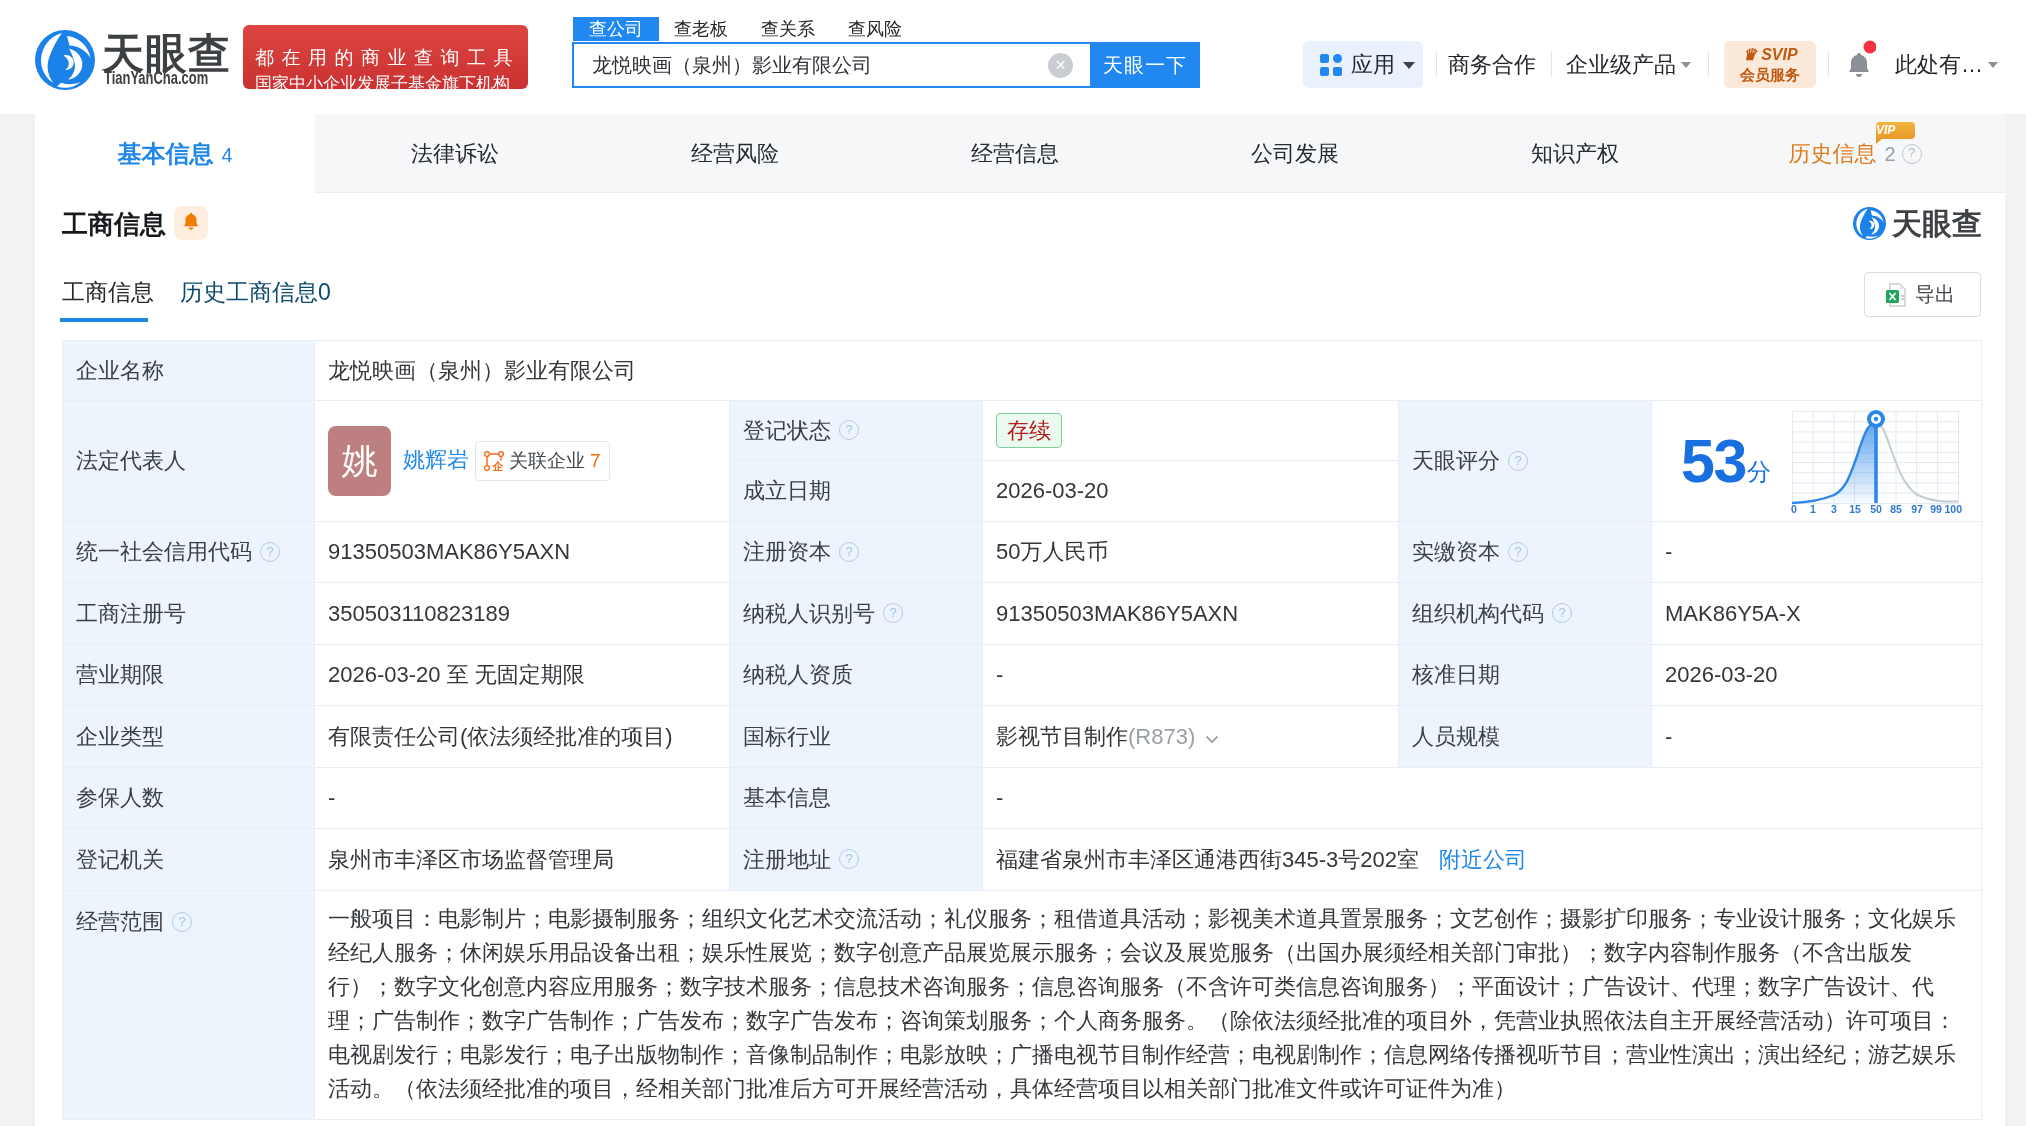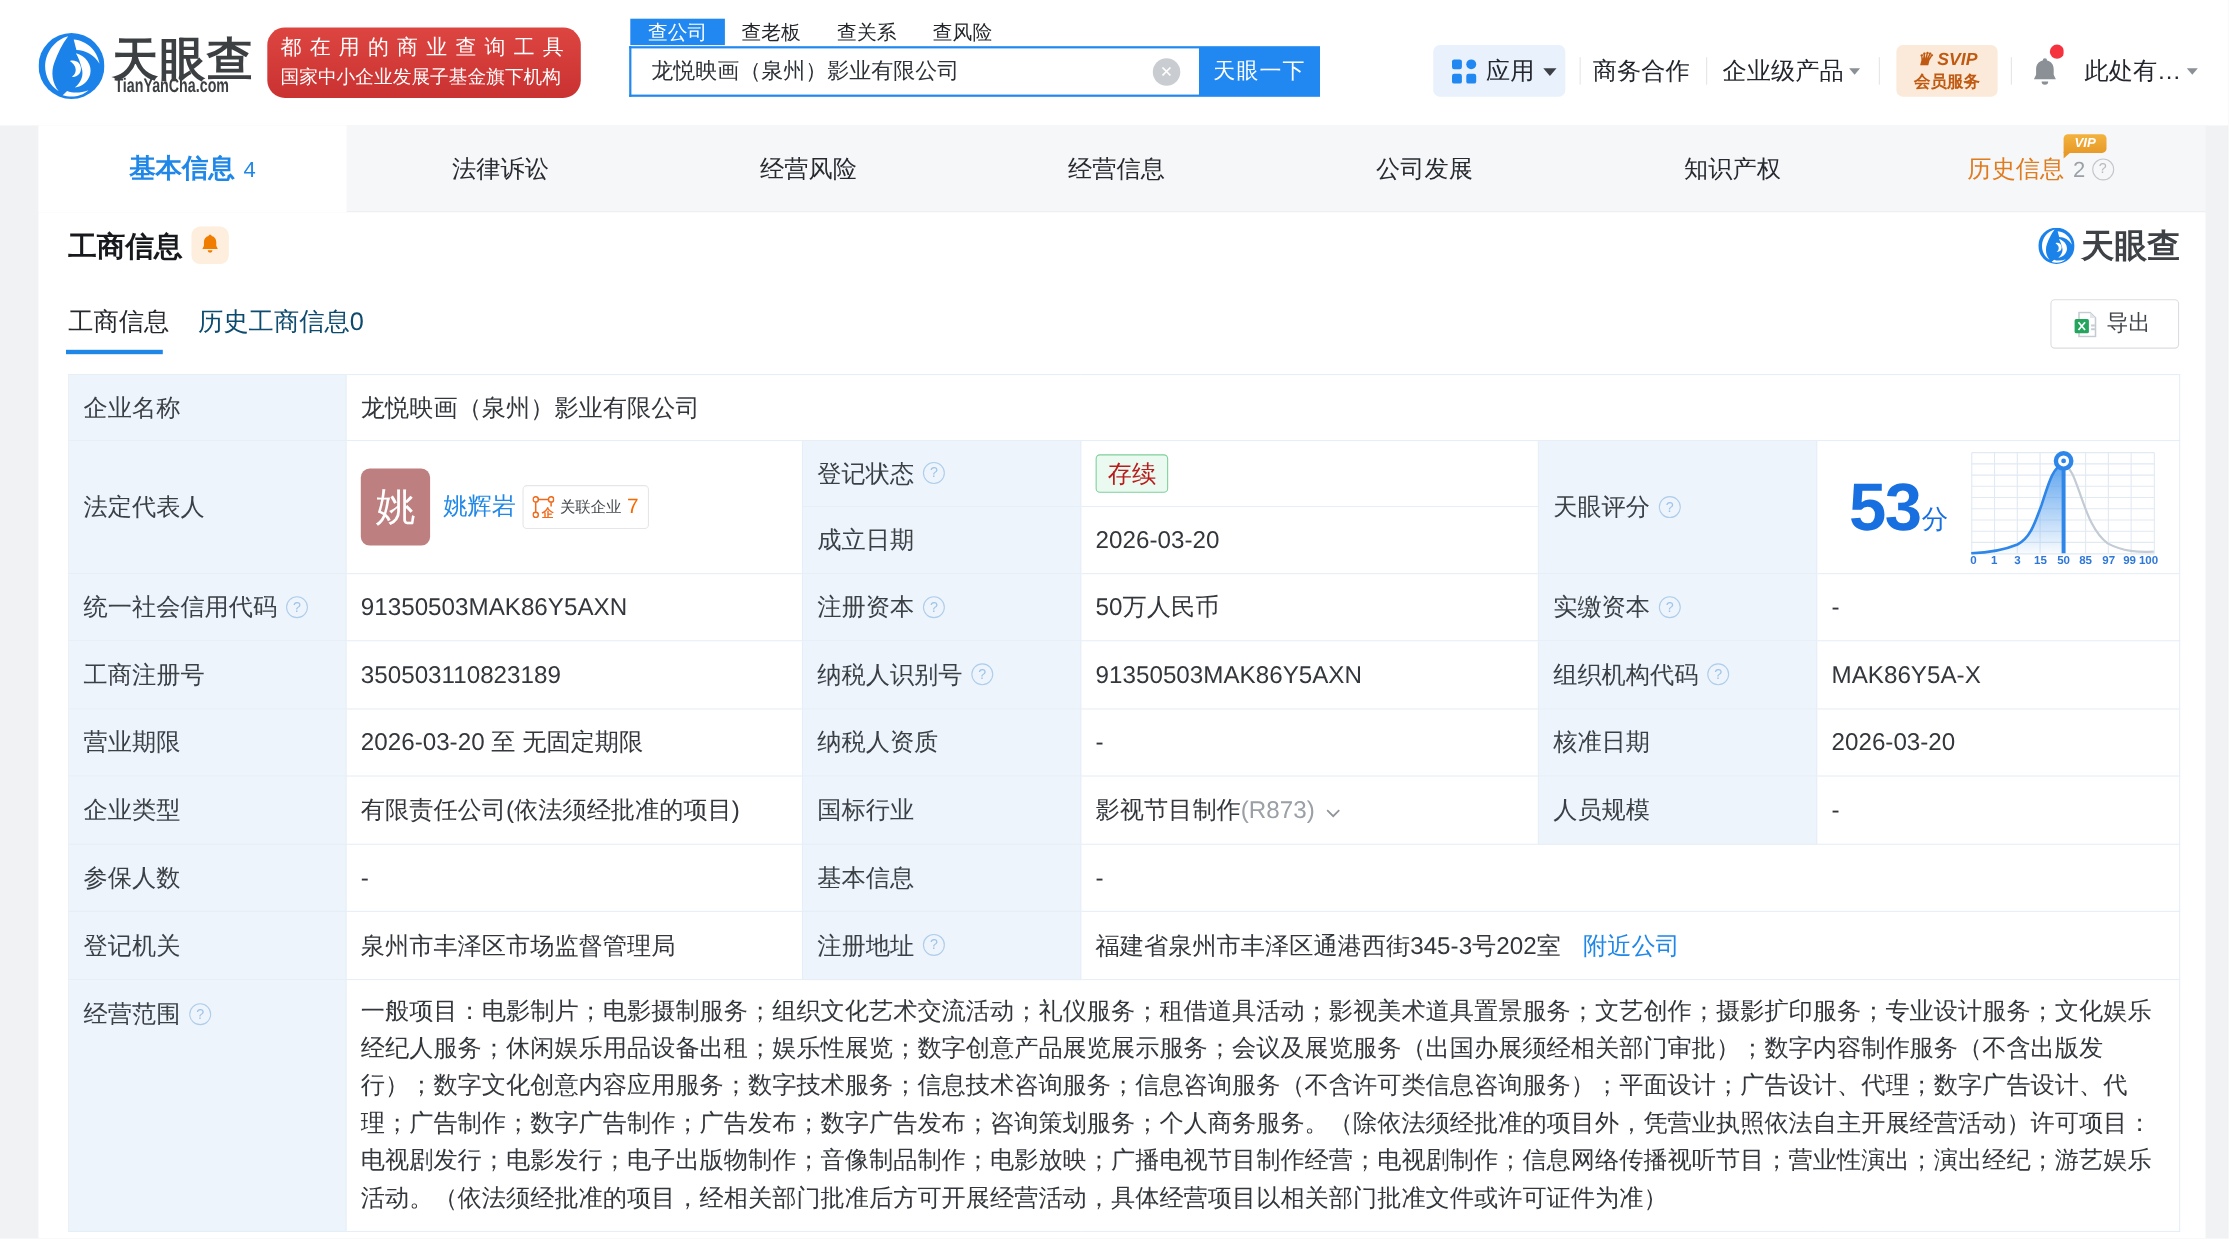"都在用的商业查询工具" #redbox { border-radius: 16px -> 6px; padding: 6px 12px 0 12px -> 20px 12px 0 12px }
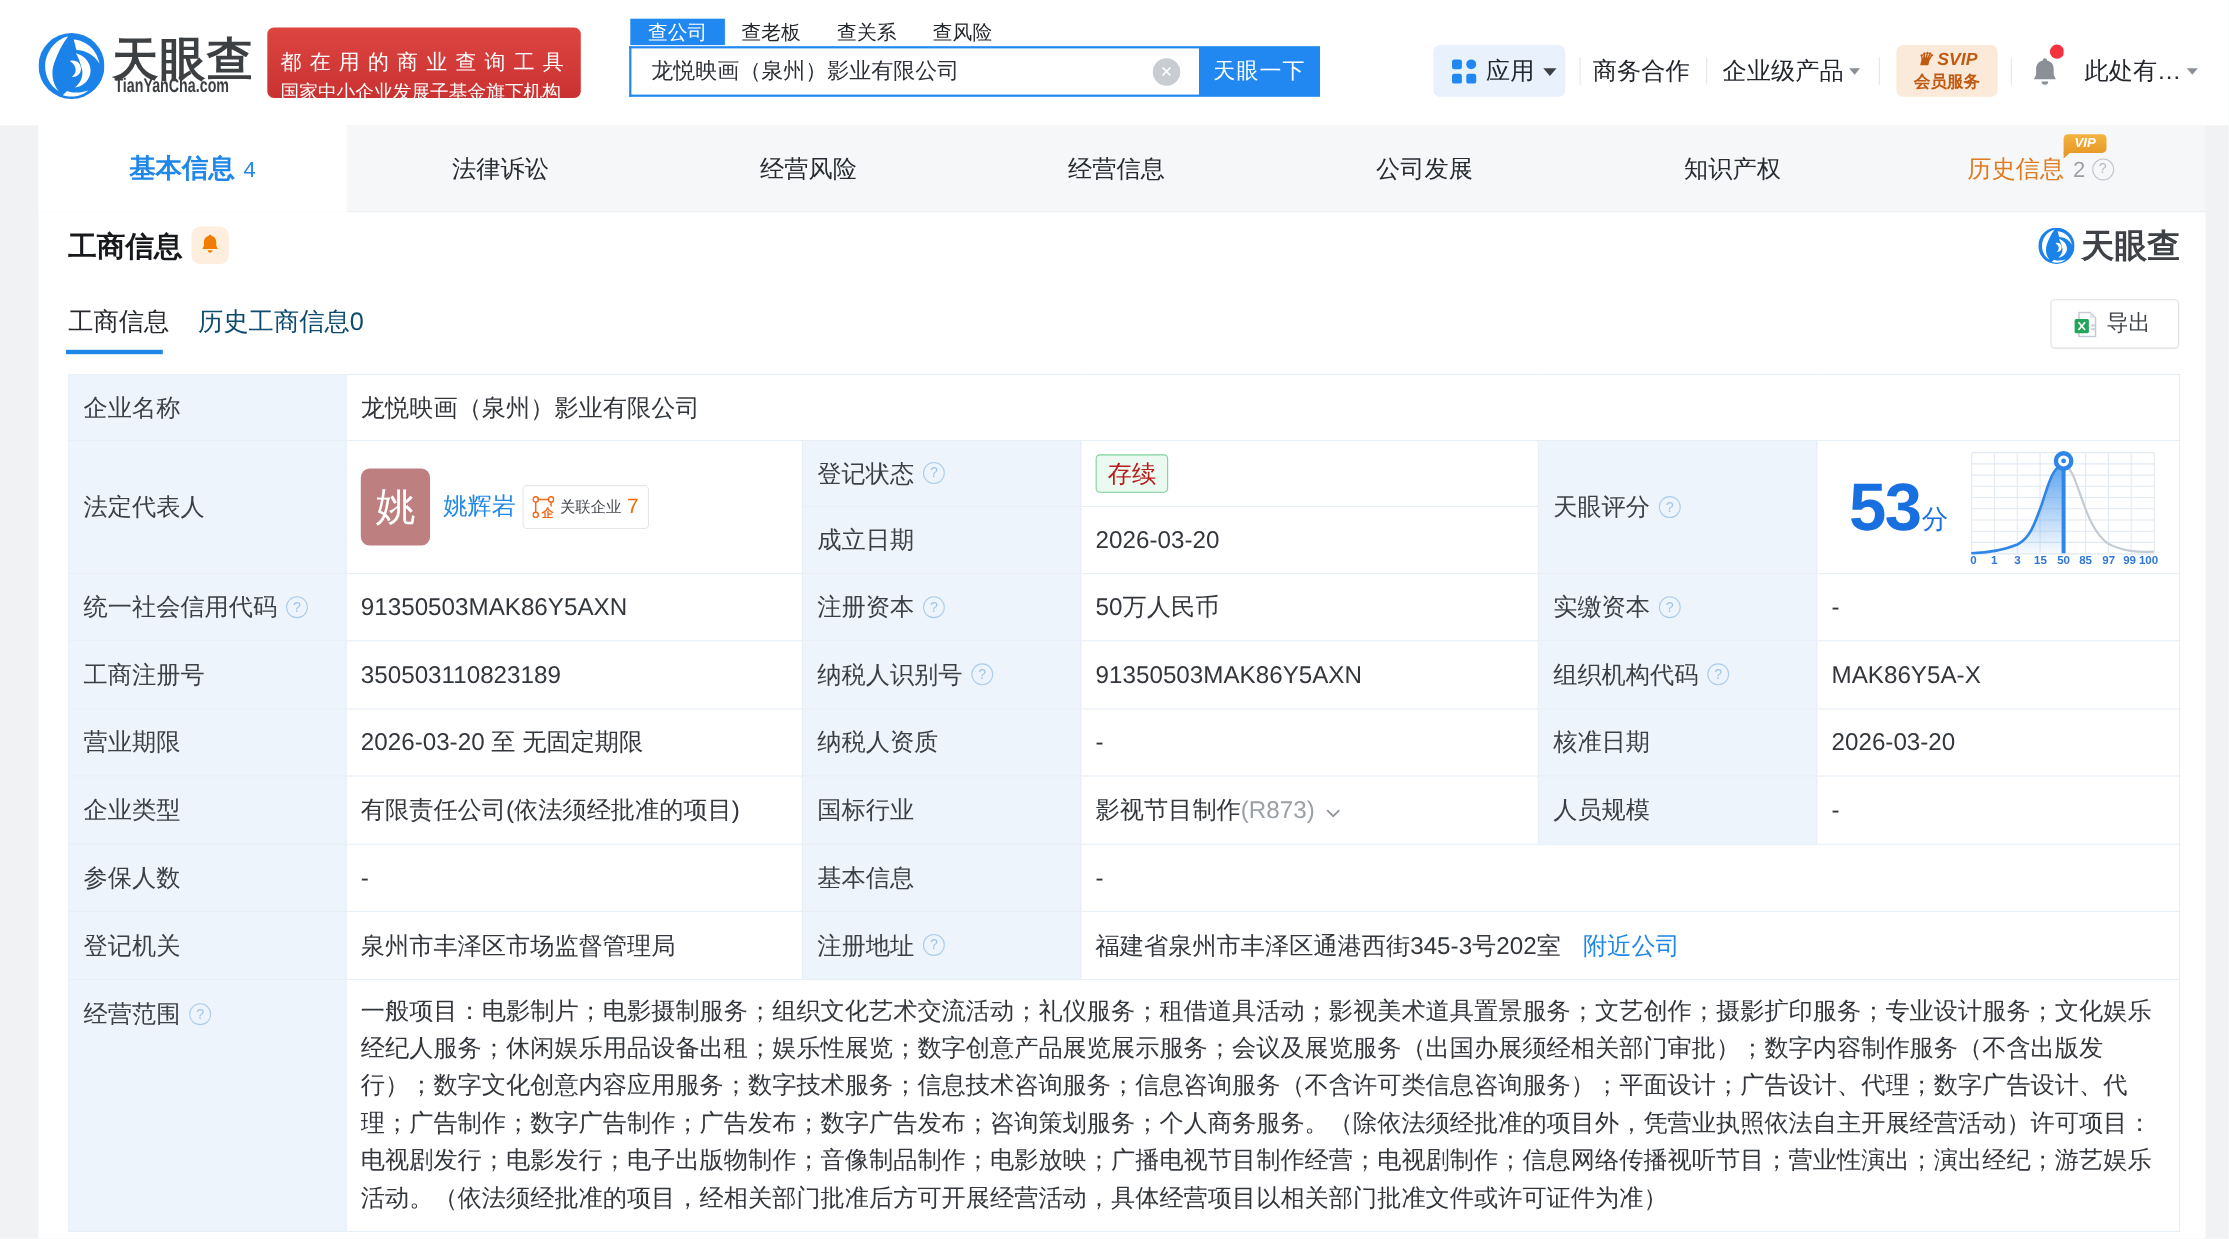"VIP" div { text-align: center -> left }
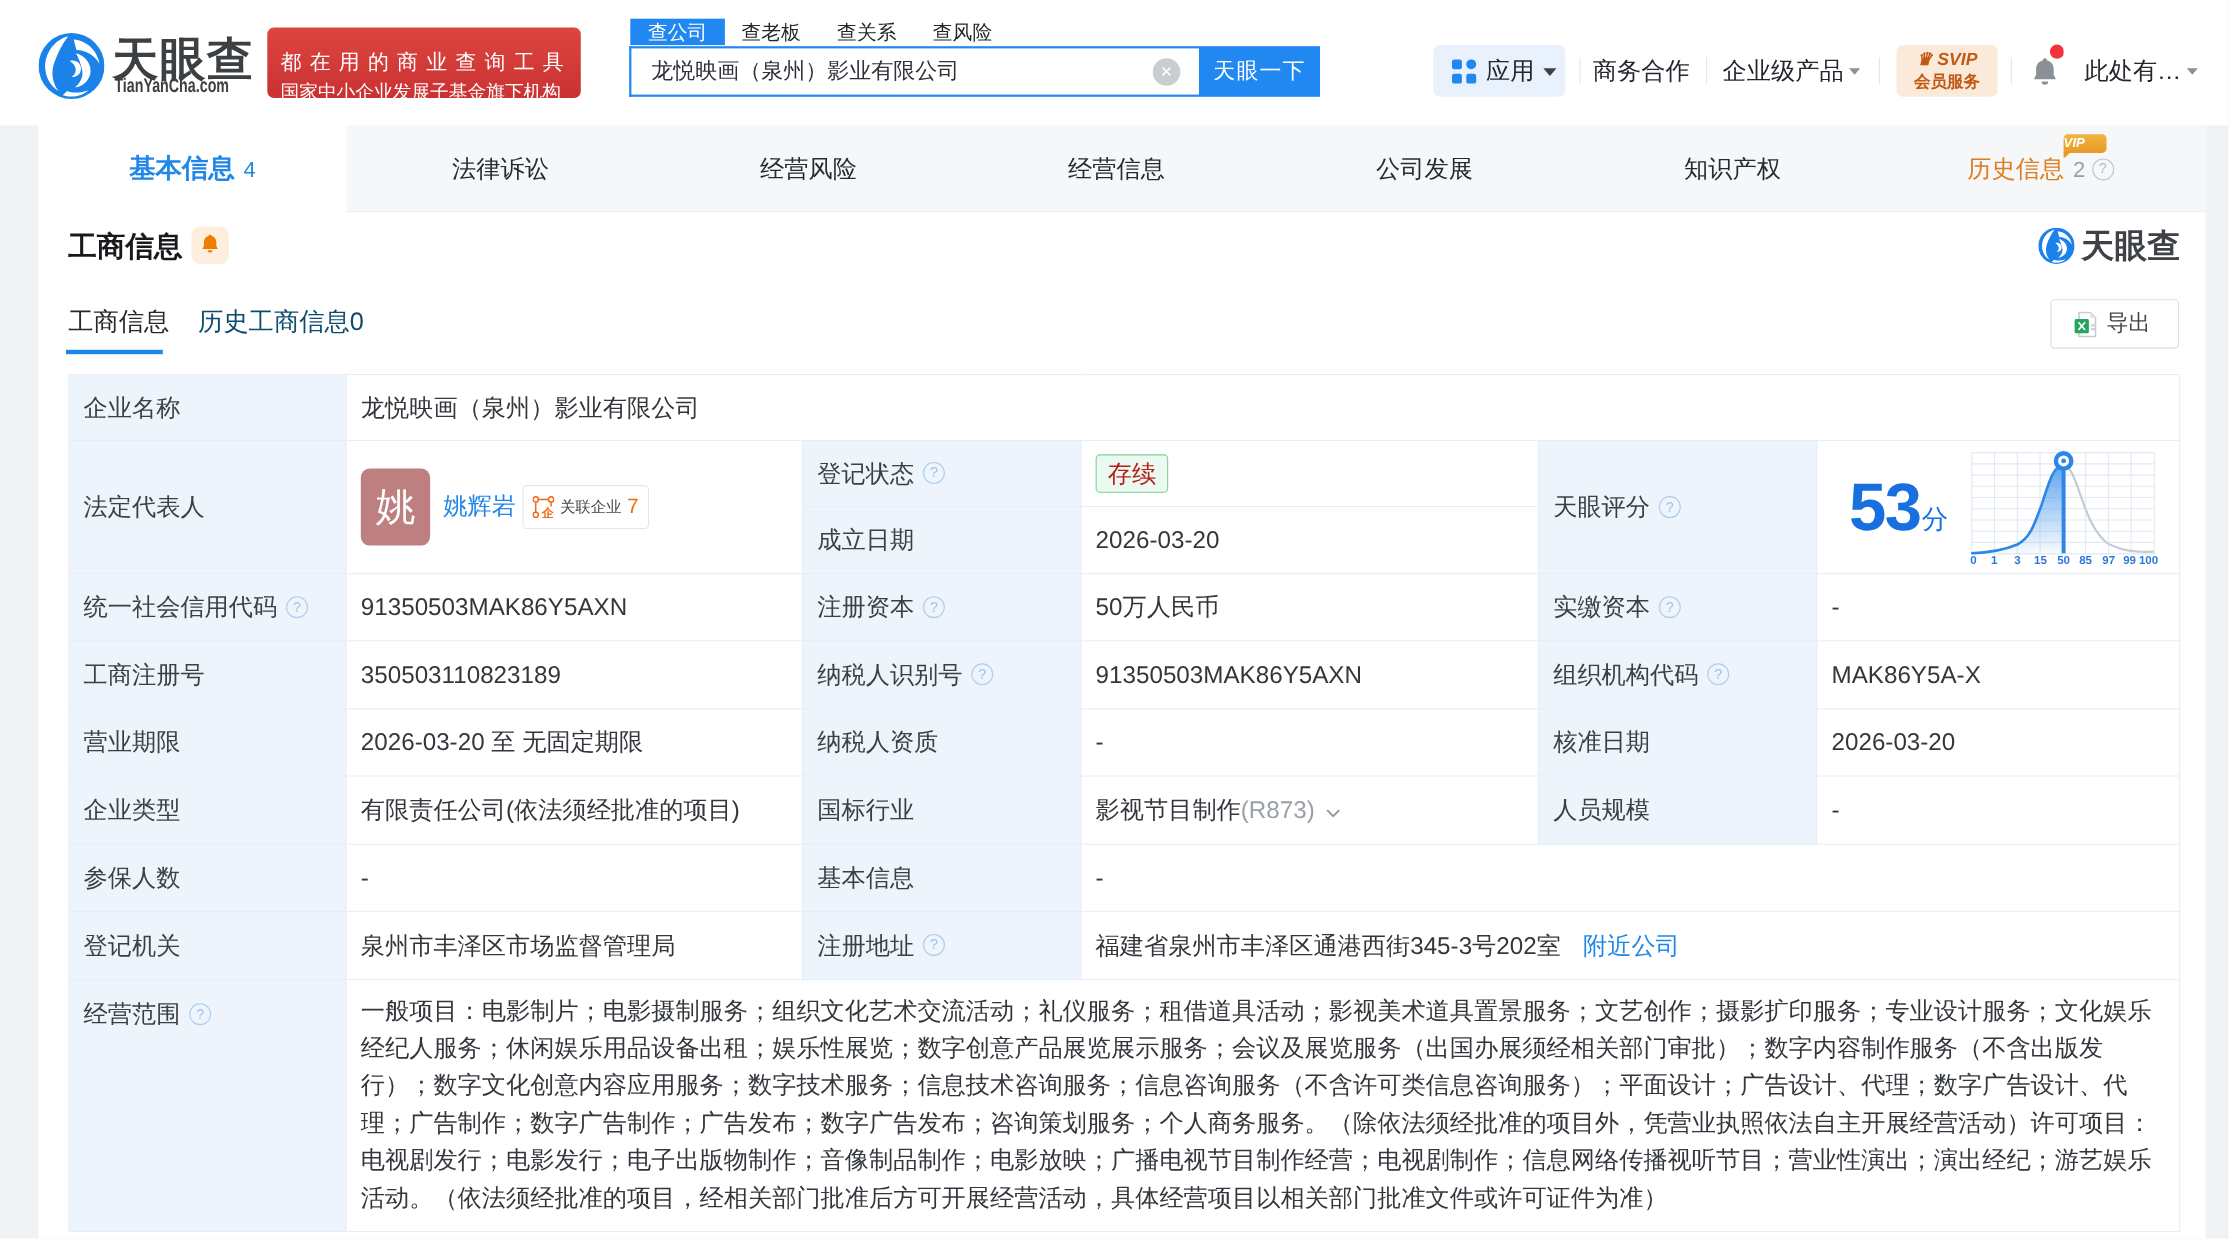"关联企业" #assoc .t { font-size: 14px -> 19px }
